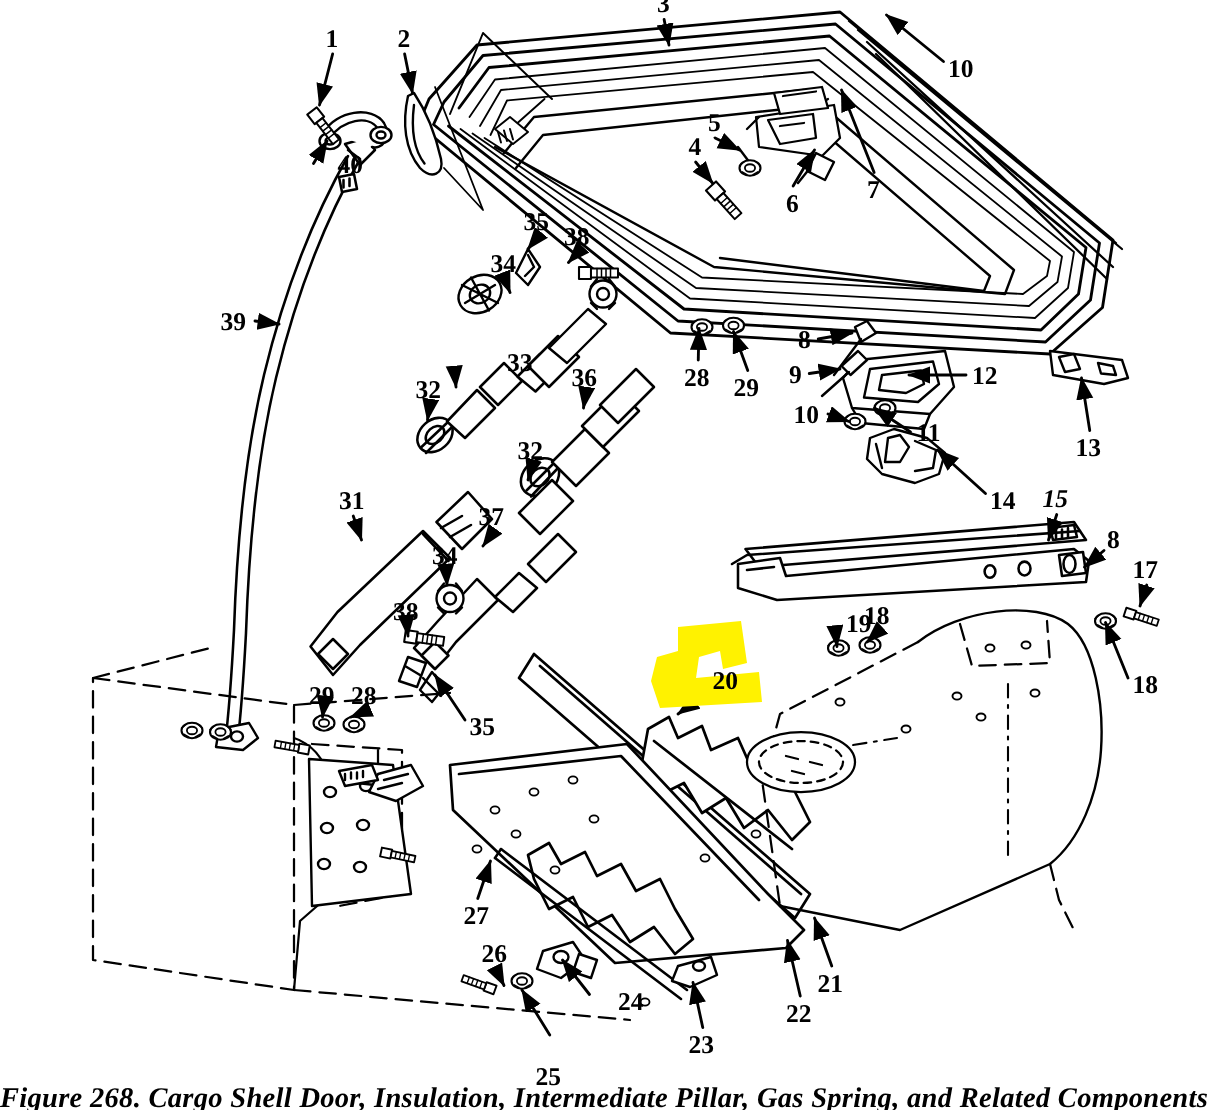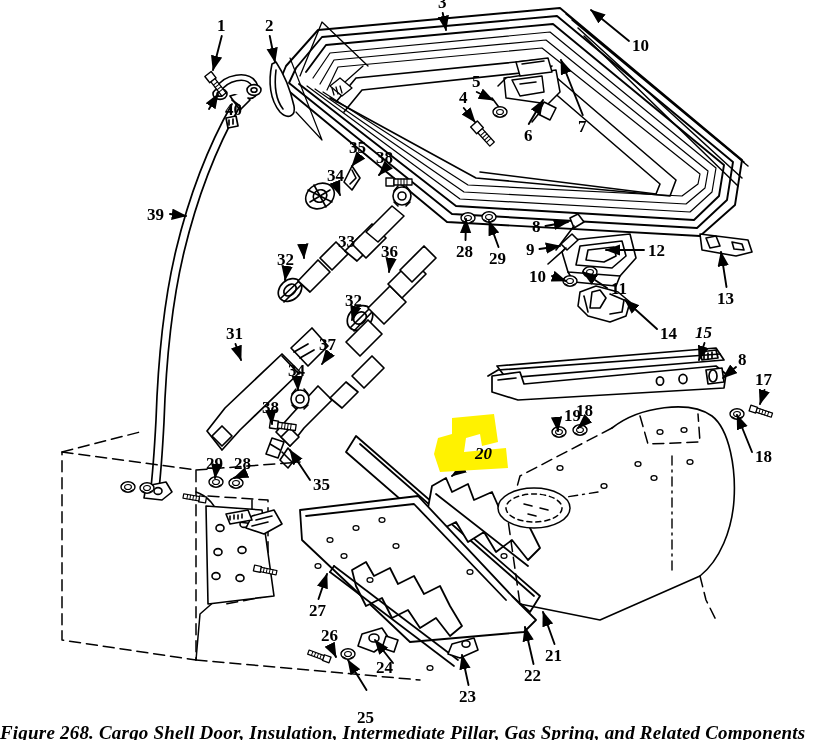"20" div.num { font-style: italic -> none }
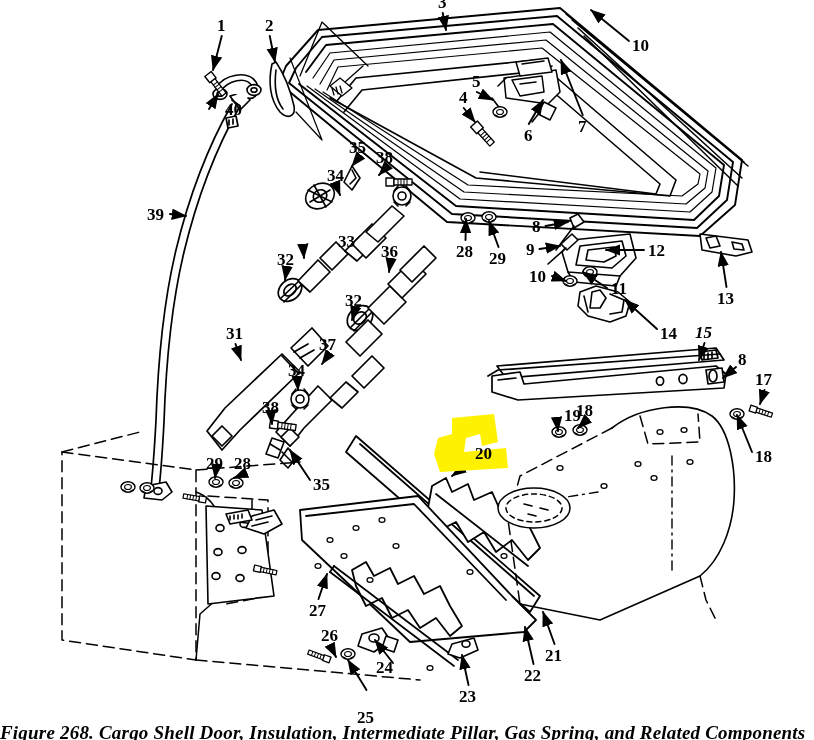"24" div.num { left: 376px -> 412px }
